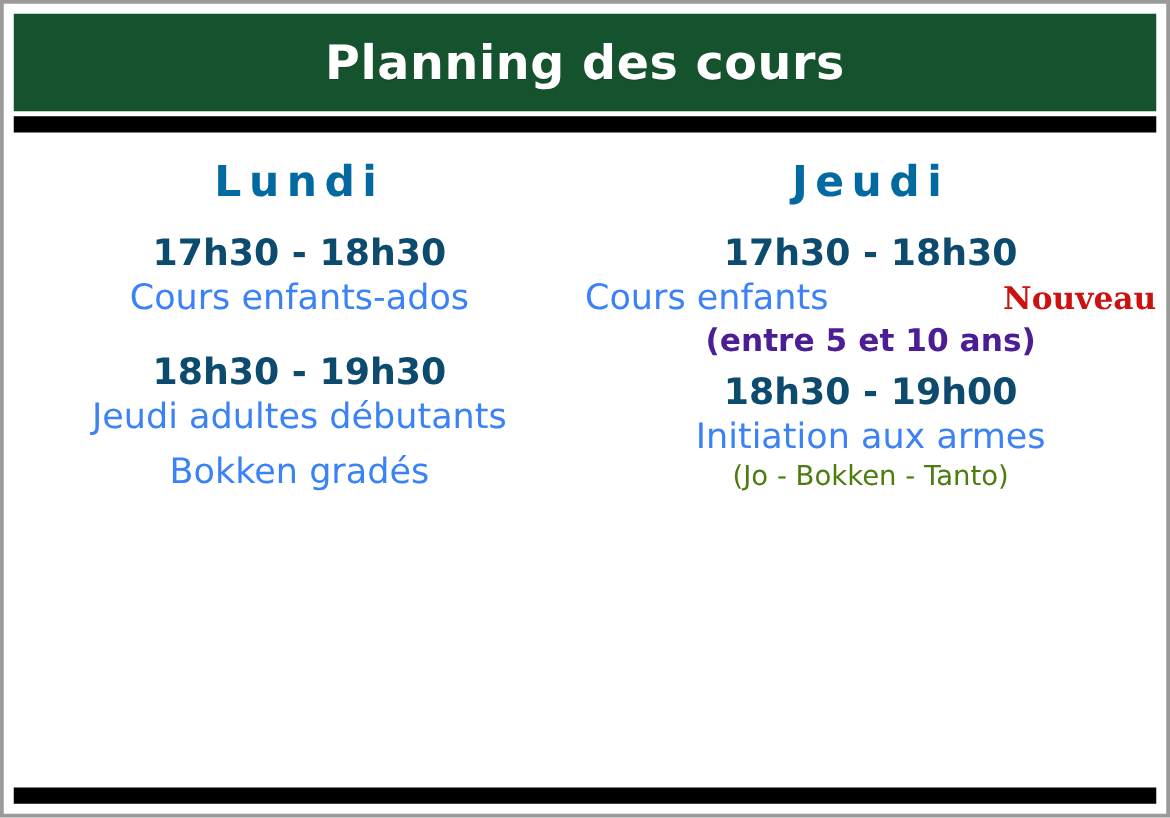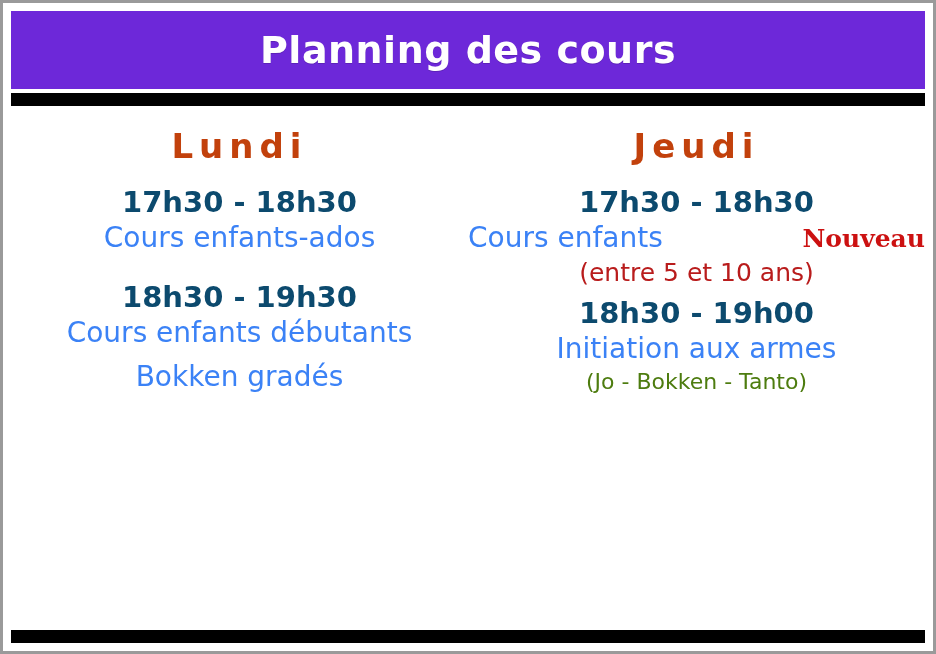"Planning des cours" .header { background: #6d28d9 -> #14532d }
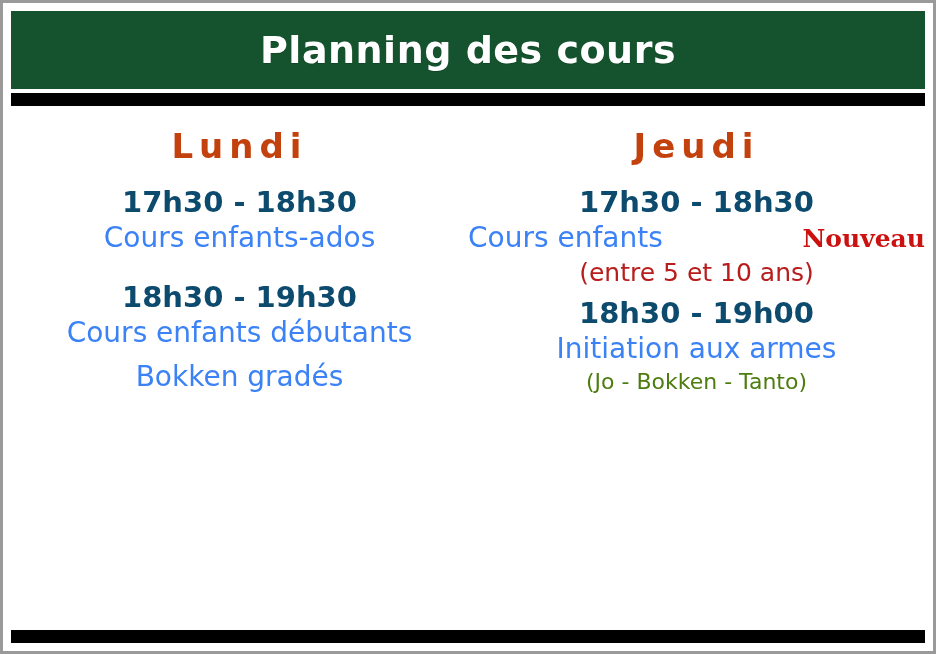"Lundi" .day { color: #c2410c -> #0369a1 }
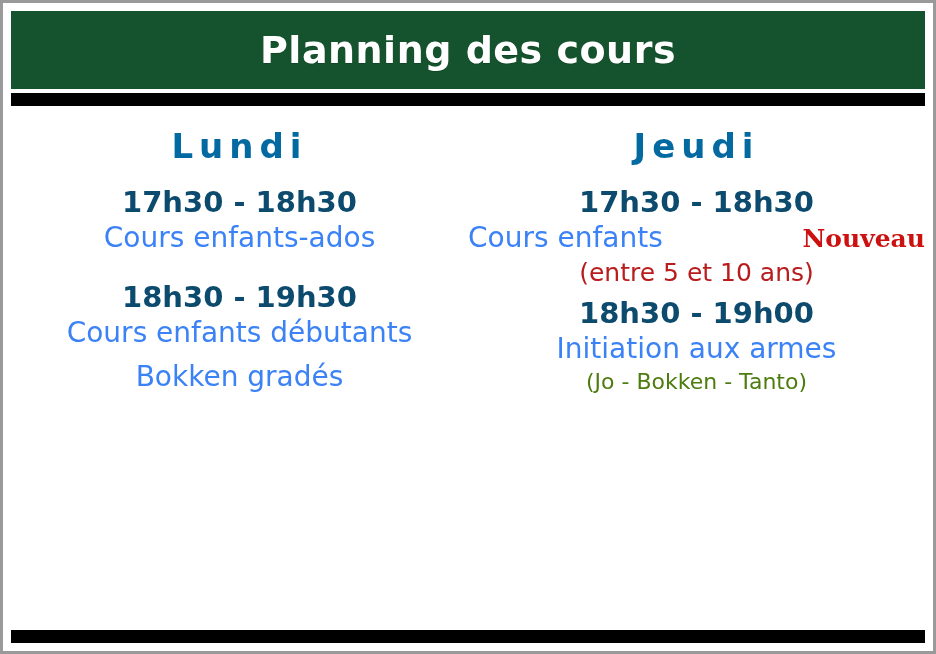"(entre 5 et 10 ans)" .note-bold { color: #b91c1c -> #4c1d95; font-weight: normal -> bold }
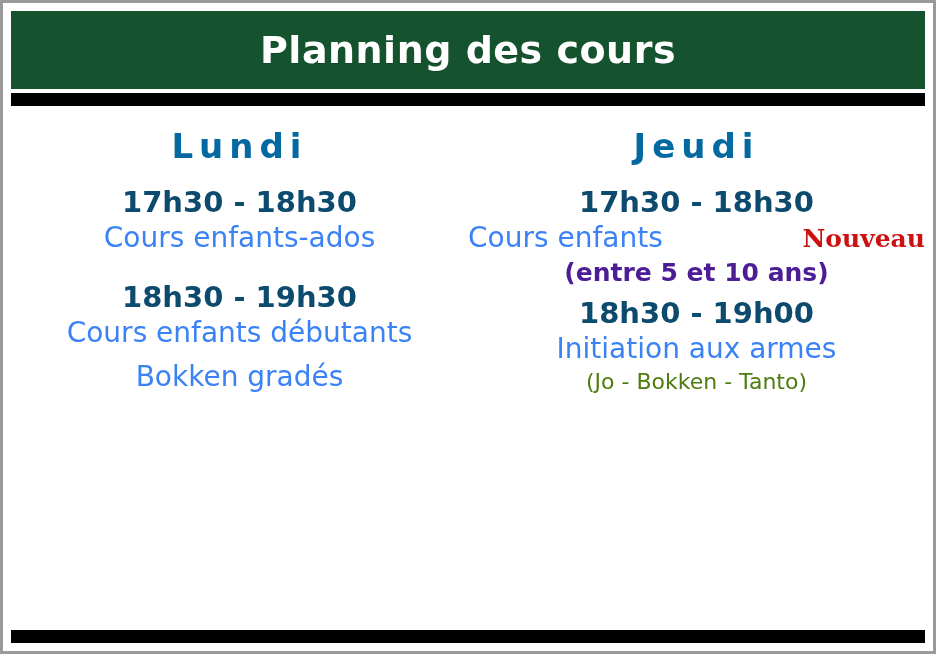"Cours enfants débutants" div.course { text: Cours enfants -> Jeudi adultes }
